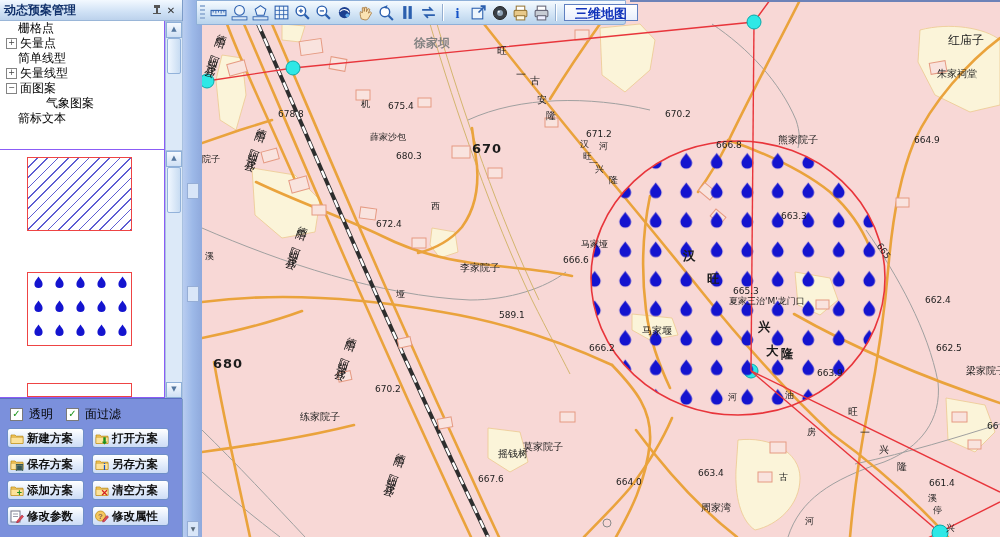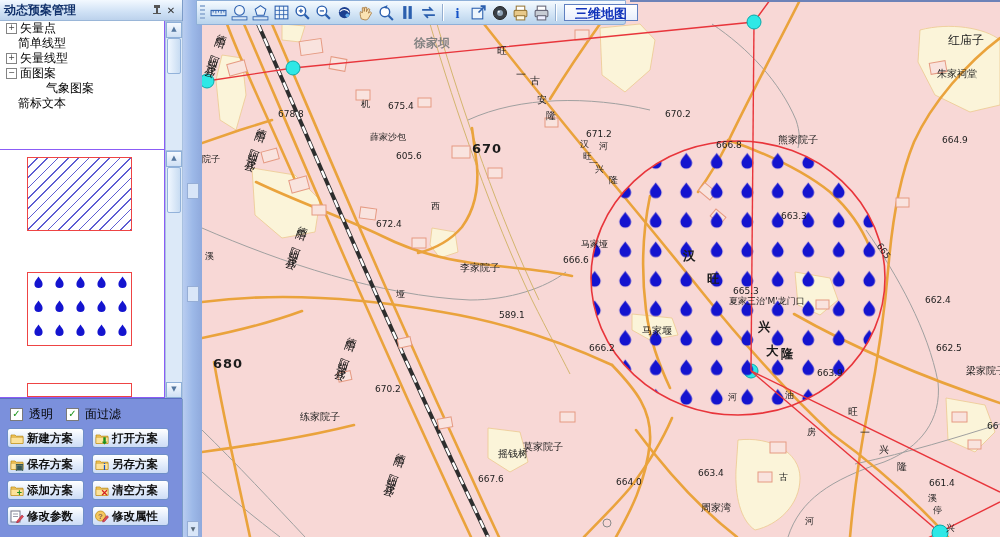"栅格点" div.trow { html: none -> <div> <span></span> <span>栅格点</span> </div> }
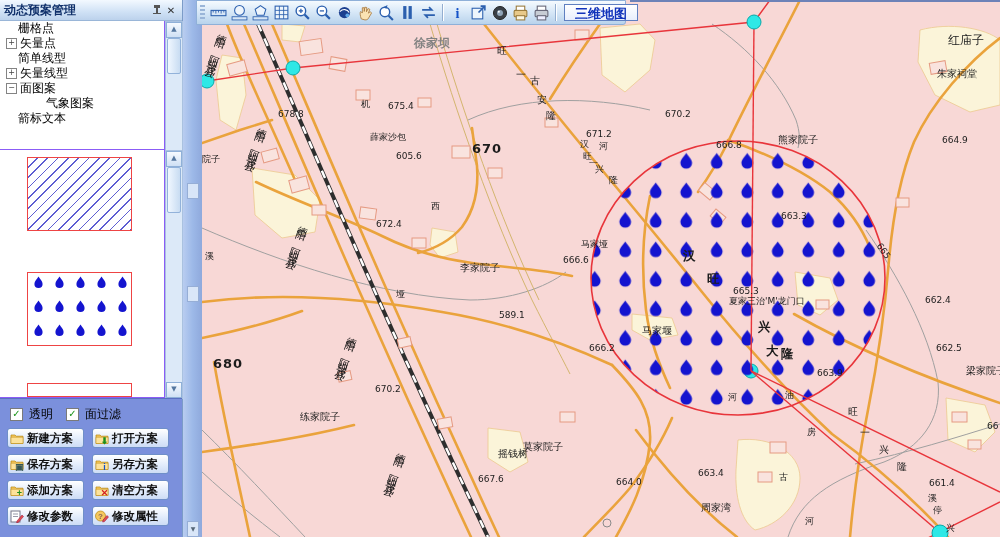"664.9" div.ml { padding-left: 28px -> none }
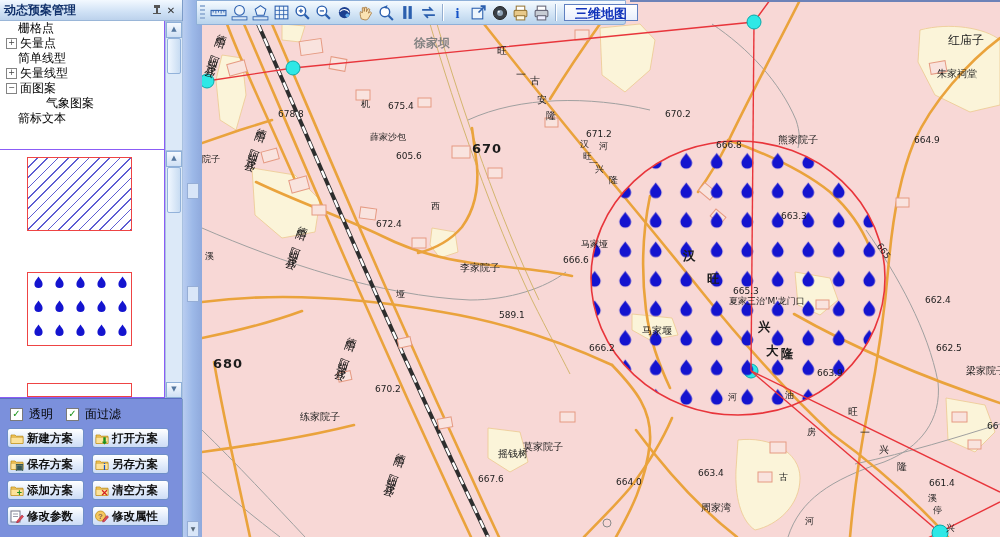"605.6" div.ml { text: 605.6 -> 680.3 }
